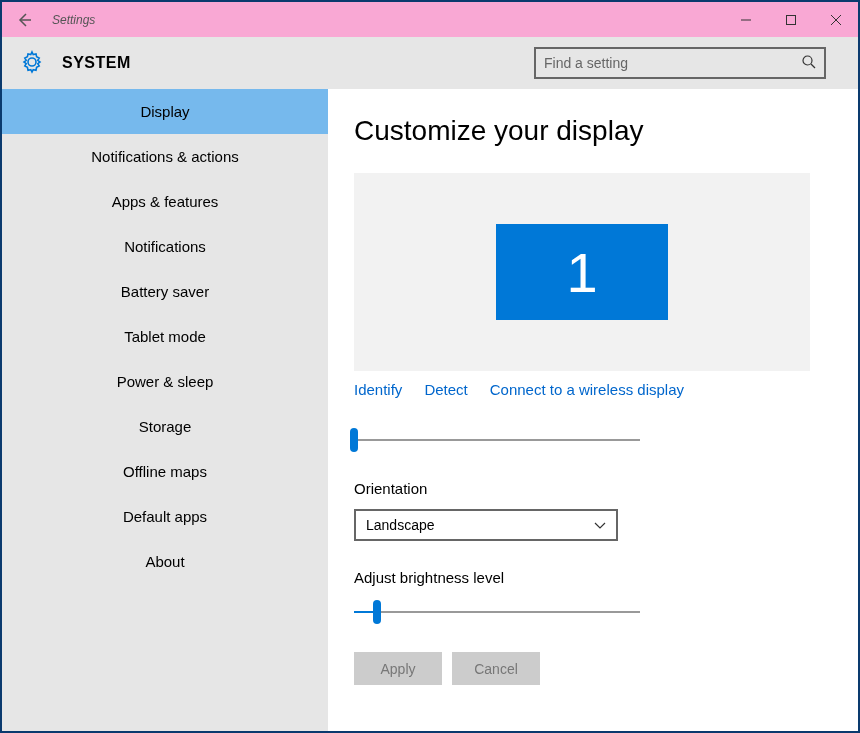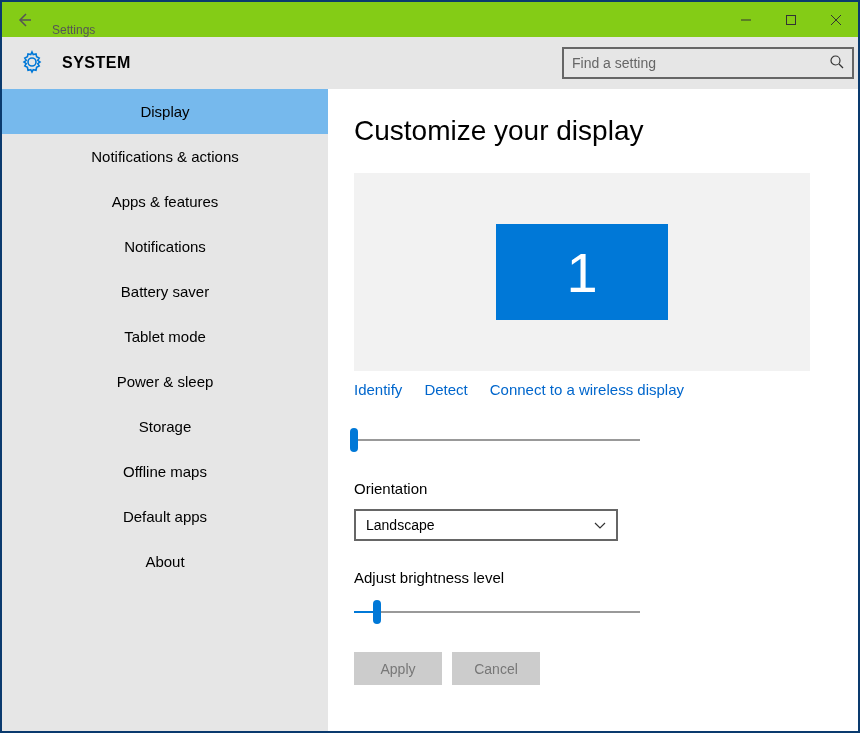"Settings" .titlebar { align-items: flex-end -> center; background: #84cc16 -> #f9a8d4; font-style: none -> italic }
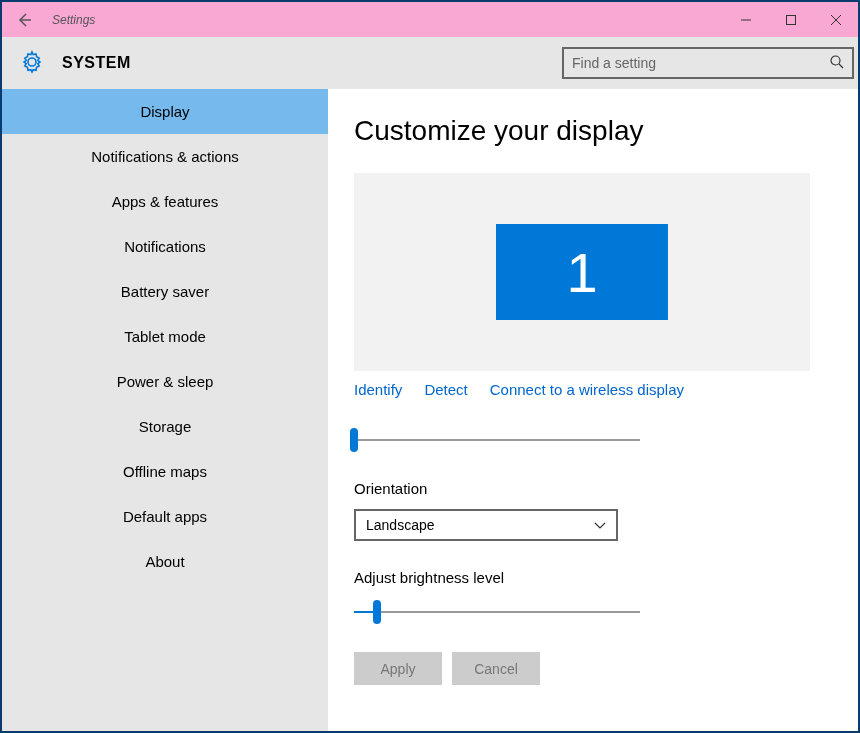"SYSTEM" .header { padding-right: 4px -> 32px }
